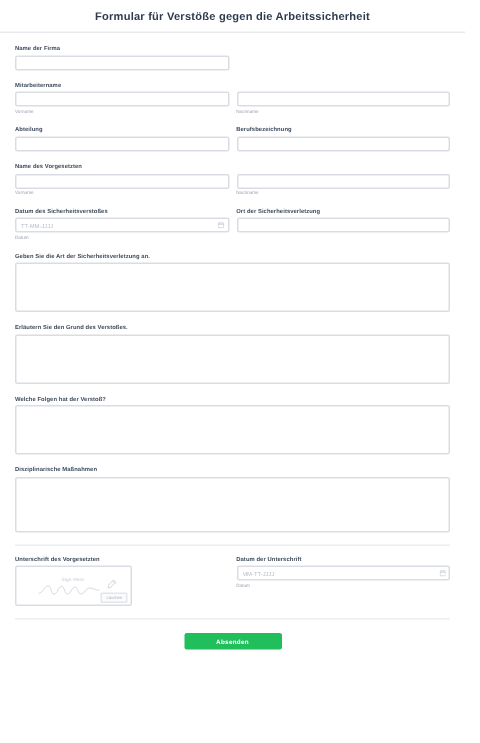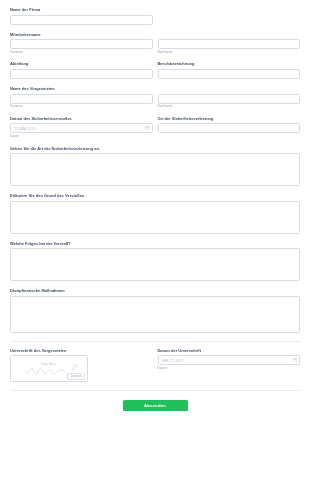"Formular für Verstöße gegen die" div.form-header { html: none -> <div> <div>Formular für Verstöße gegen die Arbeitssicherheit</div> </div> }
